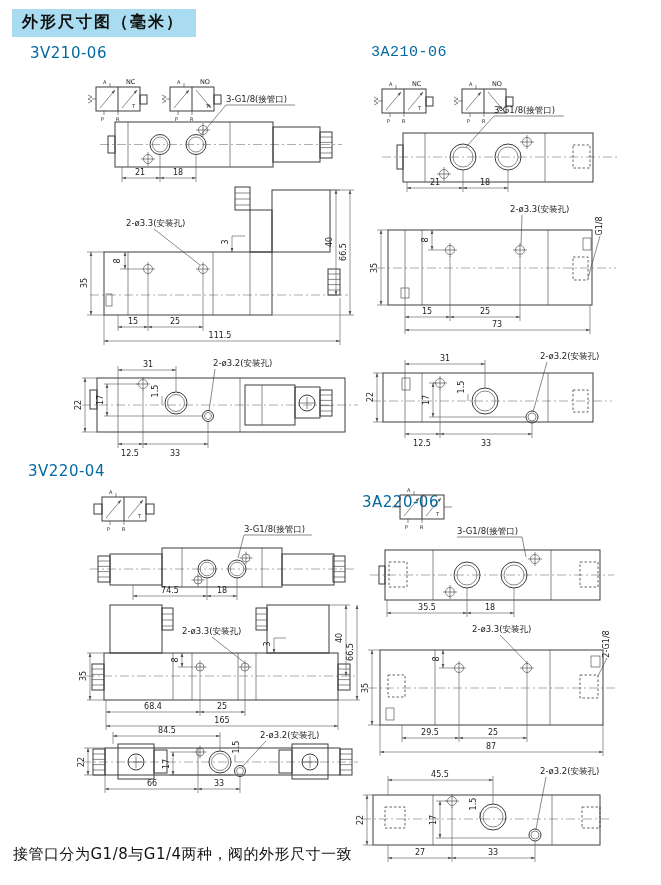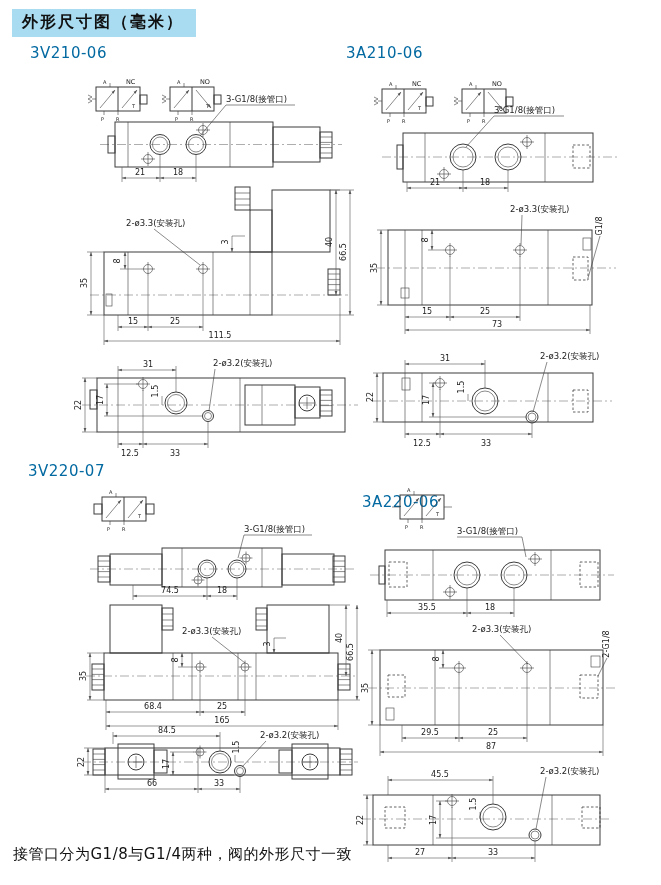"3A210-06" #t-a210 { font-family: none -> Liberation Mono, monospace; left: 346px -> 371px }
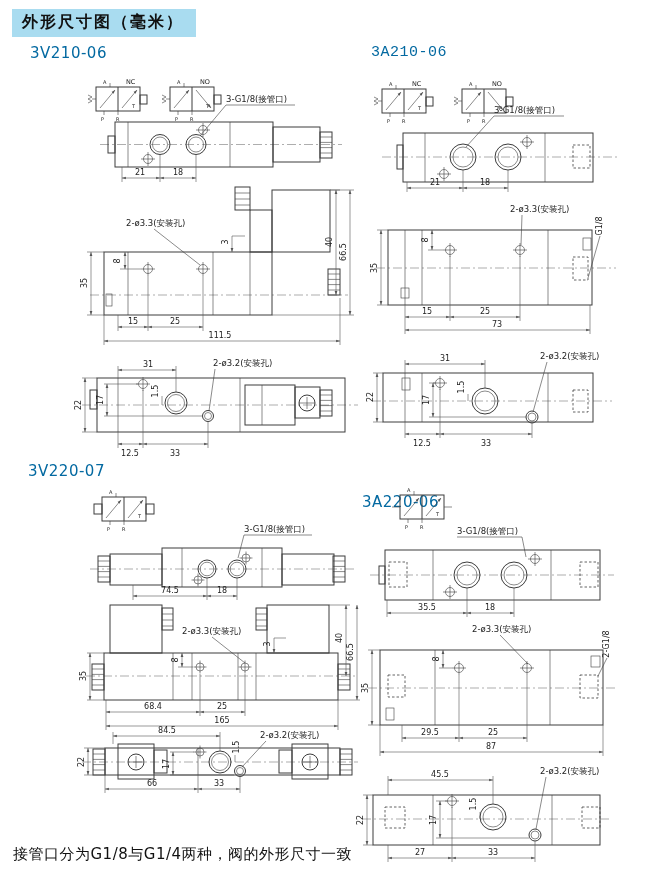"3V220-07" div.mtitle { text: 3V220-07 -> 3V220-04 }
